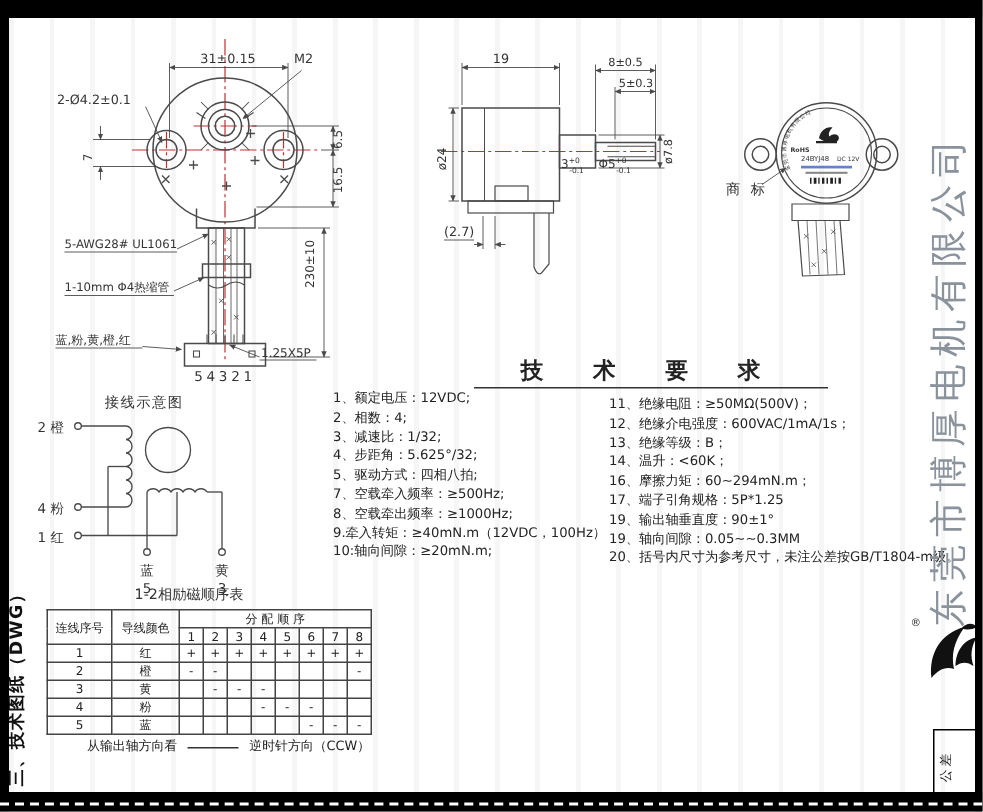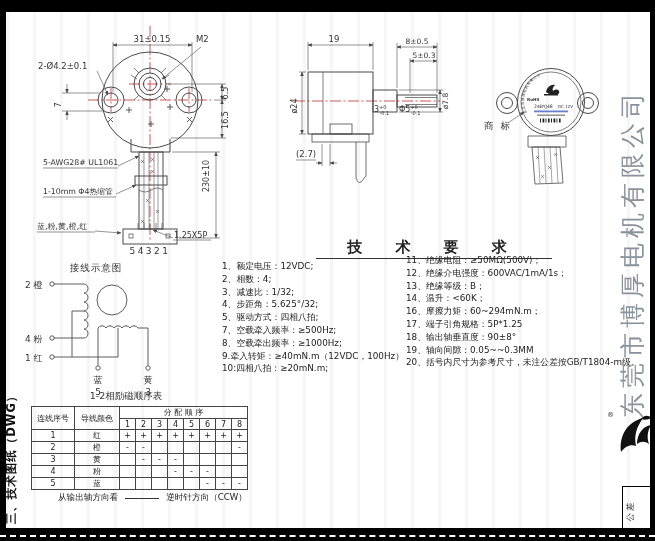"11、绝缘电阻：≥50MΩ(500V)；" .tech-right { top: 254px -> 264px }
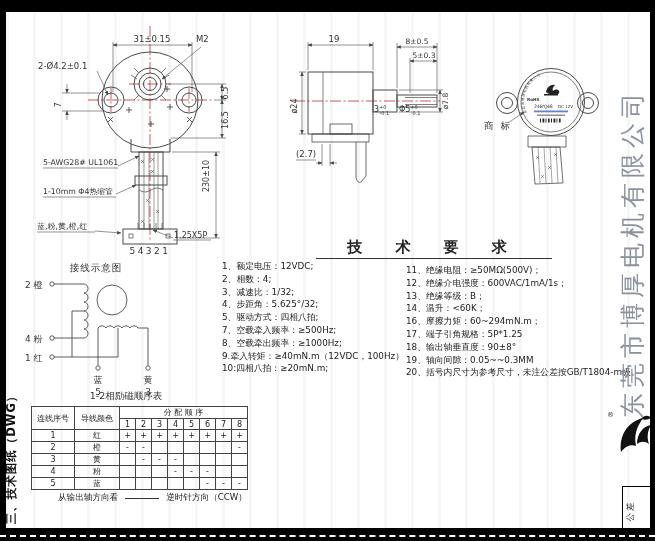"18、输出轴垂直度：90±8°" div { text: 18、输出轴垂直度：90±8 -> 19、输出轴垂直度：90±1 }
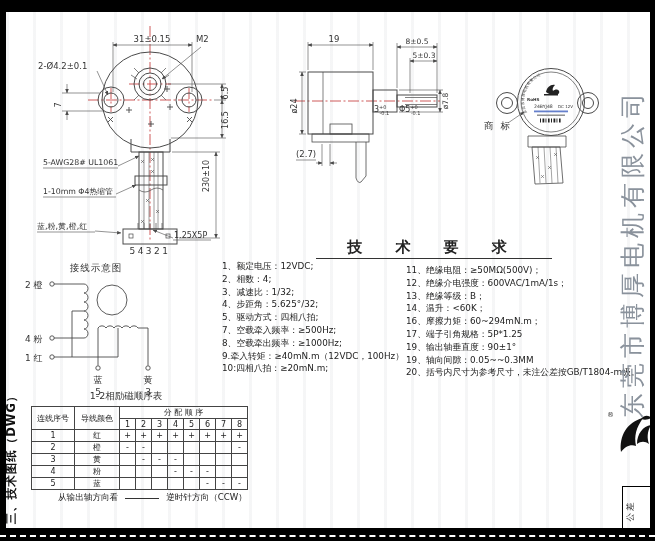"10:四相八拍：≥20mN.m;" div { text: 10:四相八拍 -> 10:轴向间隙 }
